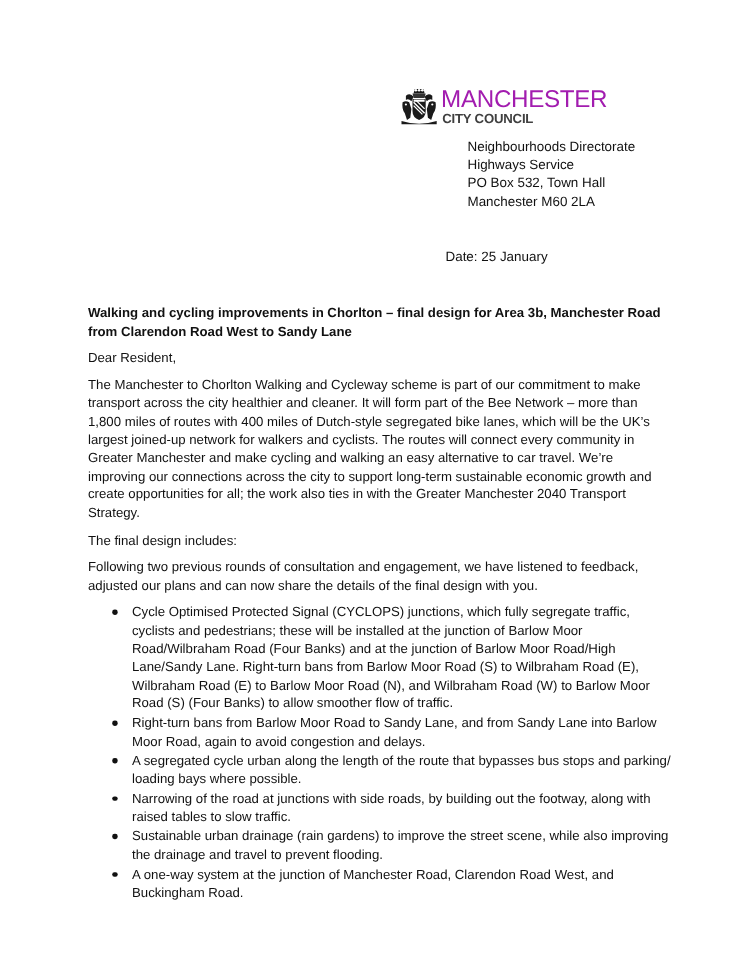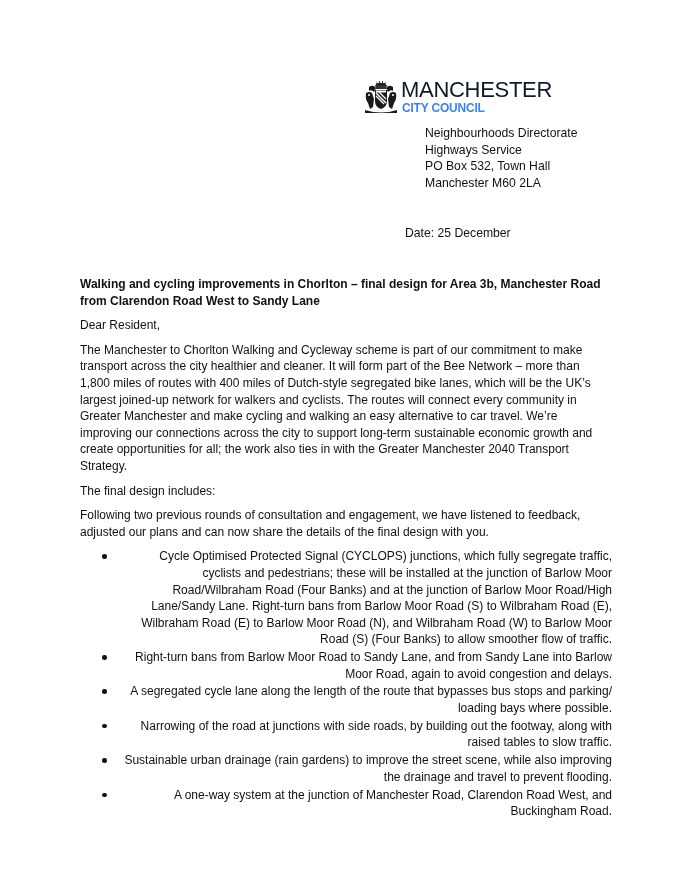"MANCHESTER" .logo-title { color: #0f172a -> #a21caf }
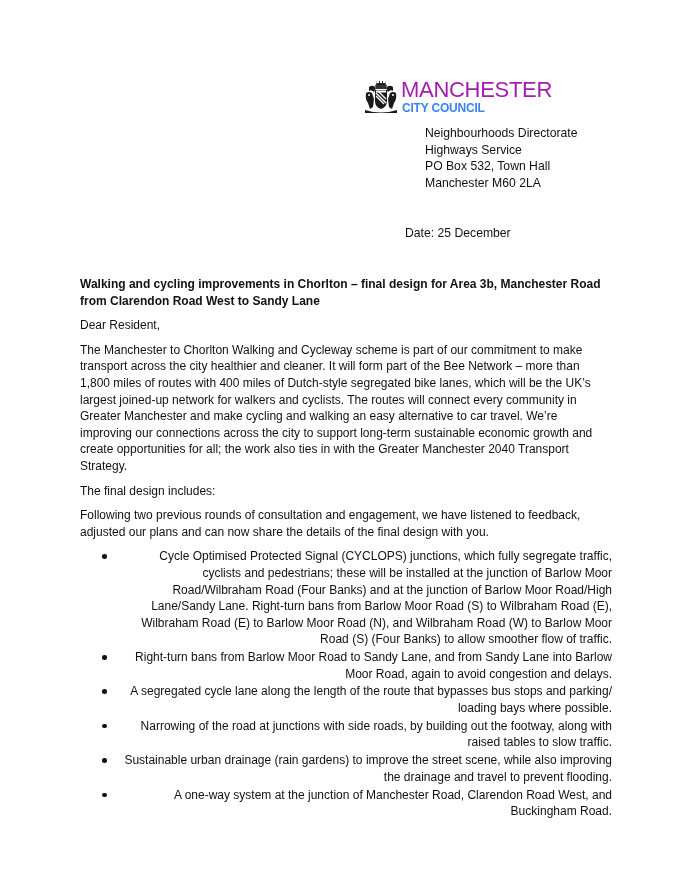"CITY COUNCIL" .logo-sub { color: #3b82f6 -> #404040 }
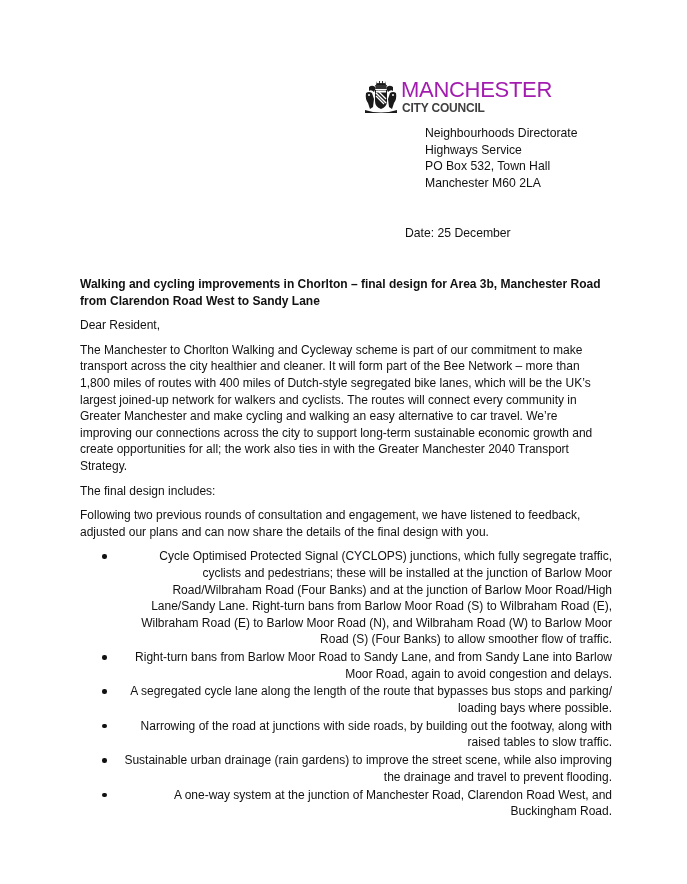"Date: 25 December" div.date { text: December -> January }
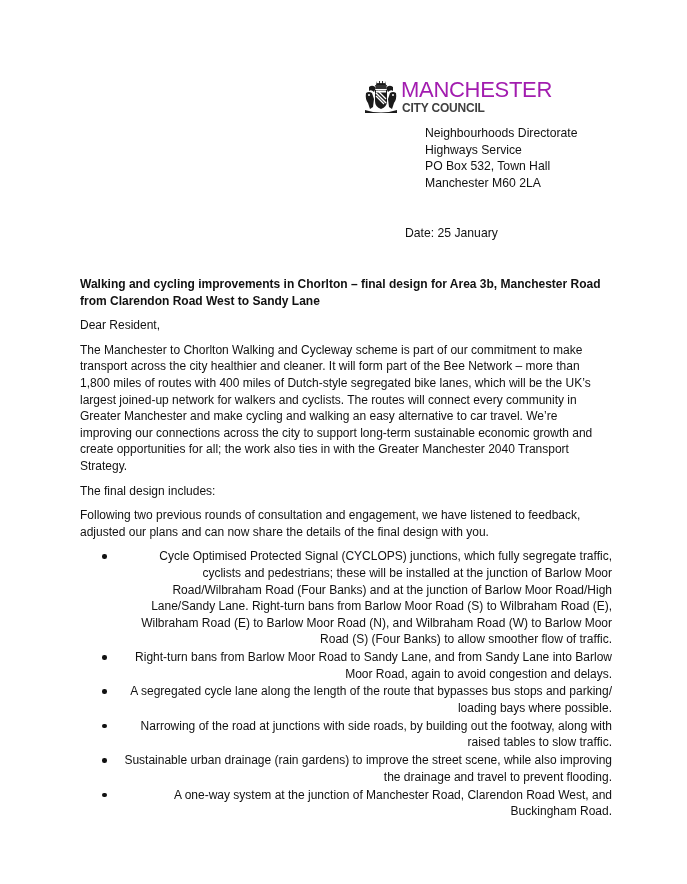"Cycle Optimised Protected Signal" .bullets li { text-align: right -> none }
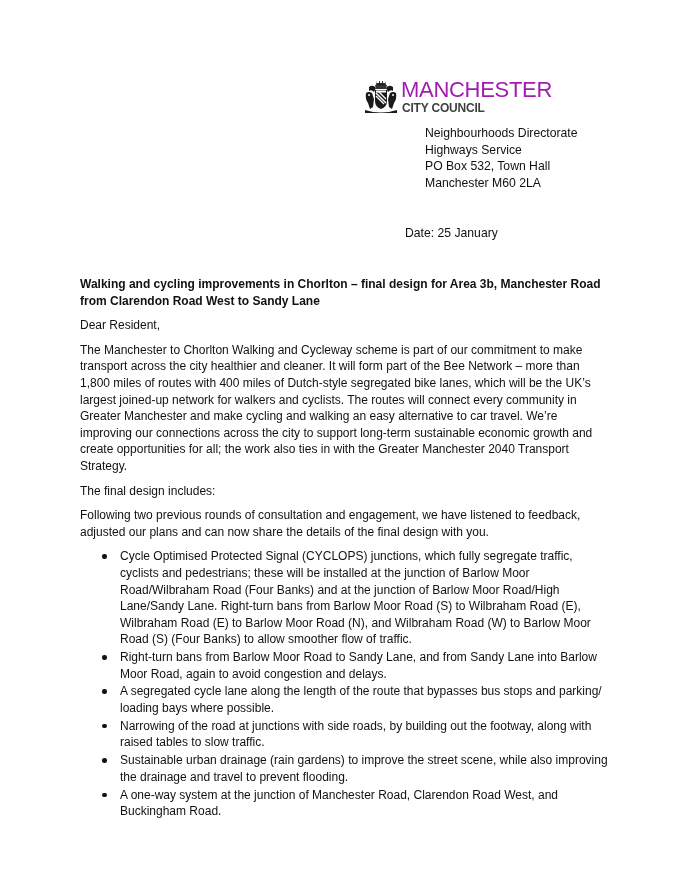"A segregated cycle lane along" span { text: lane -> urban }
